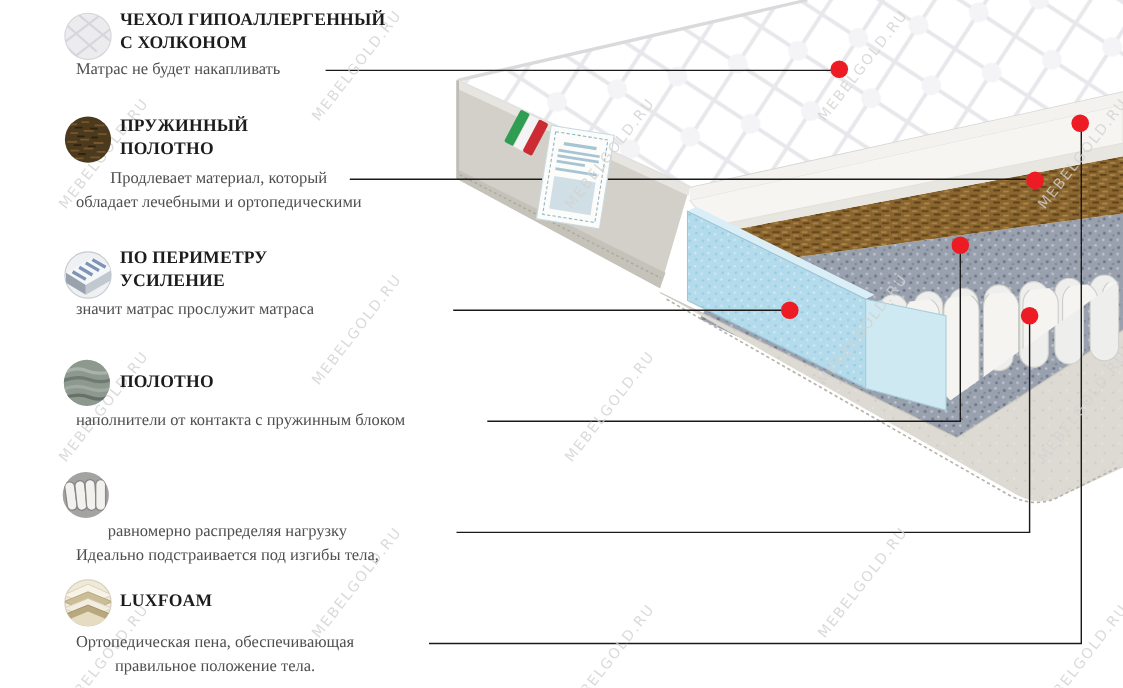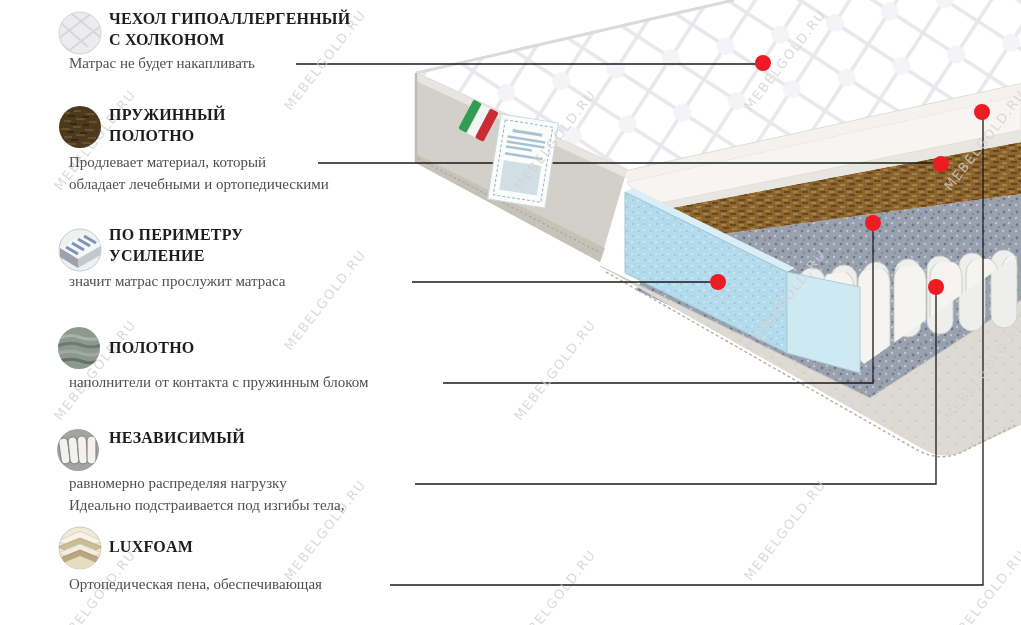"Матрас не будет накапливать" .desc { text-align: none -> center }
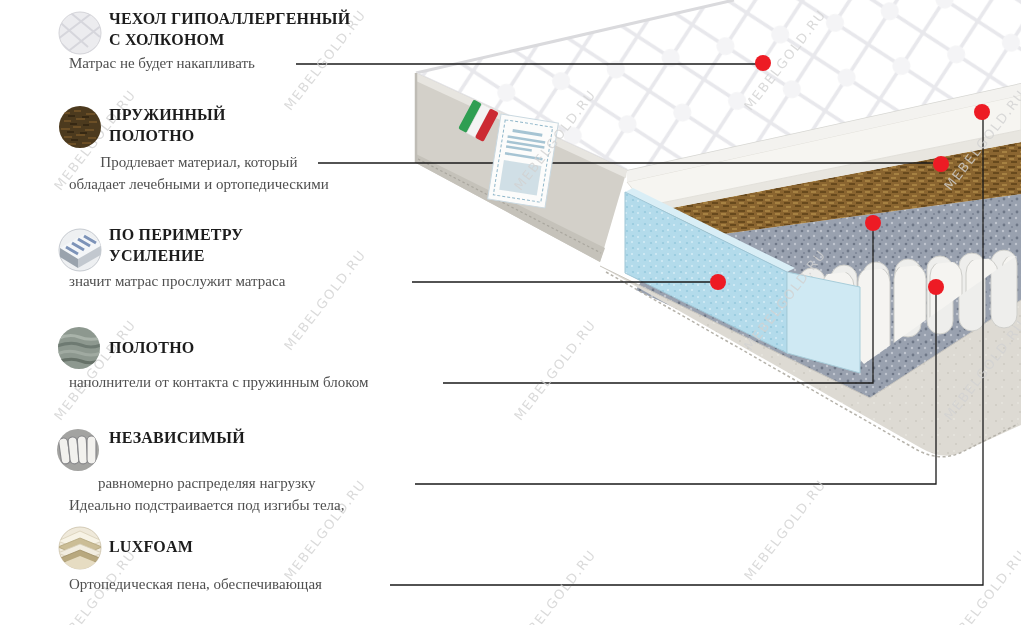"НЕЗАВИСИМЫЙ" div { html: <div>НЕЗАВИСИМЫЙ</div> -> none }
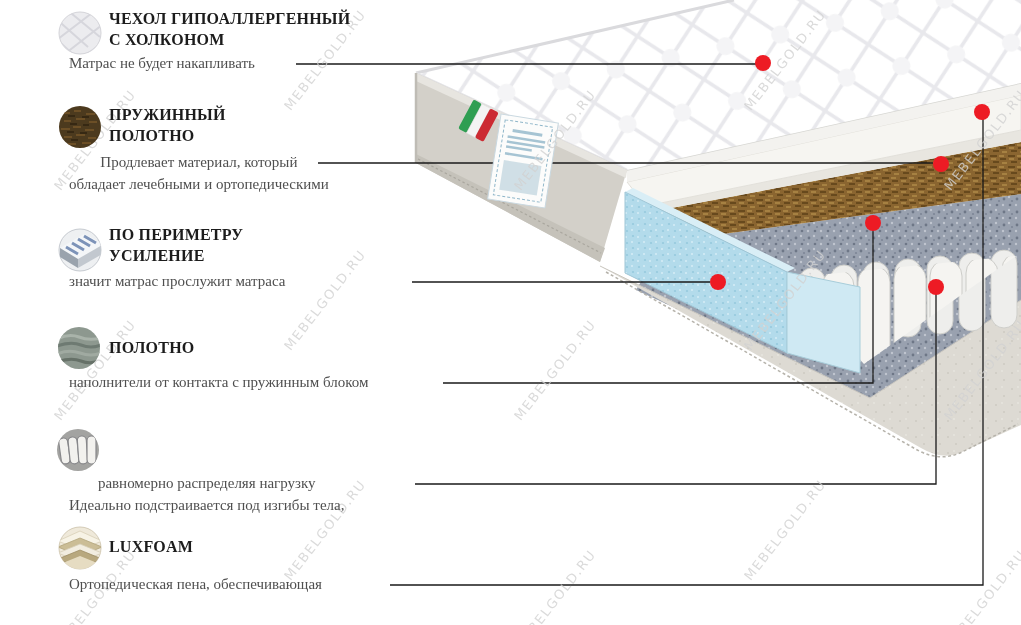"правильное положение тела." div { html: none -> <div>правильное положение тела.</div> }
